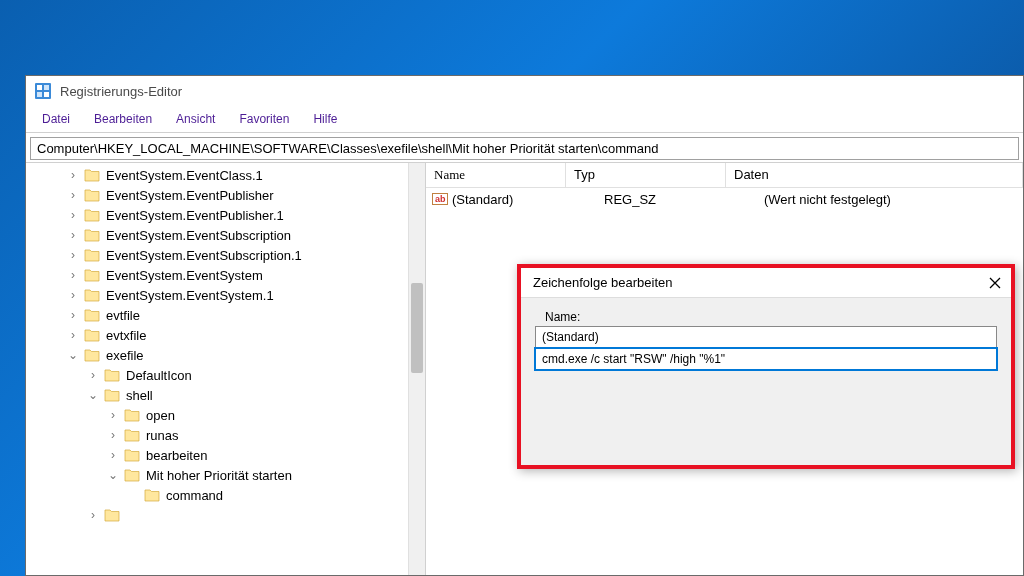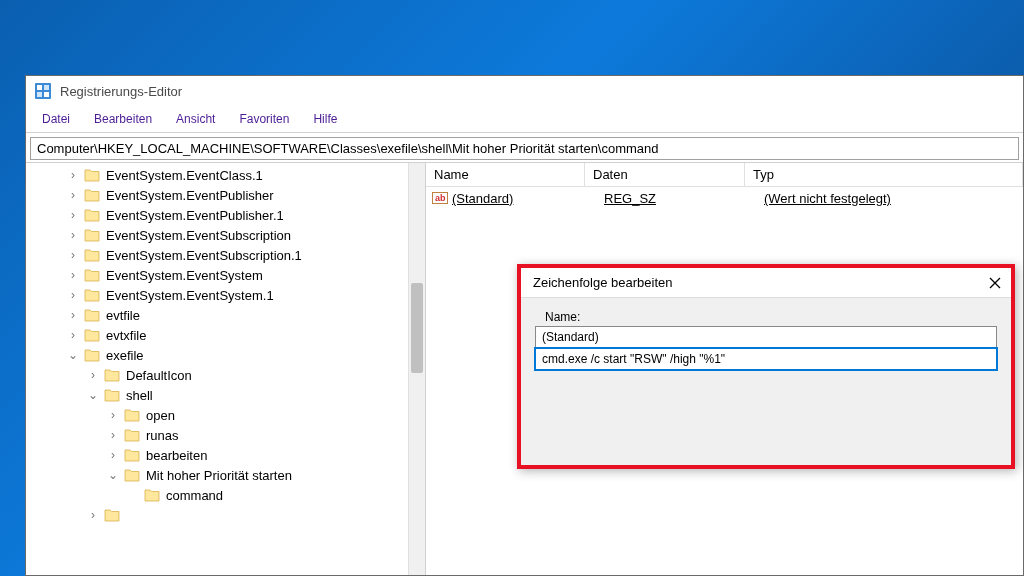"Name" .cols .col:nth-child(1) { font-family: none -> Liberation Serif, serif; width: 159px -> 140px }
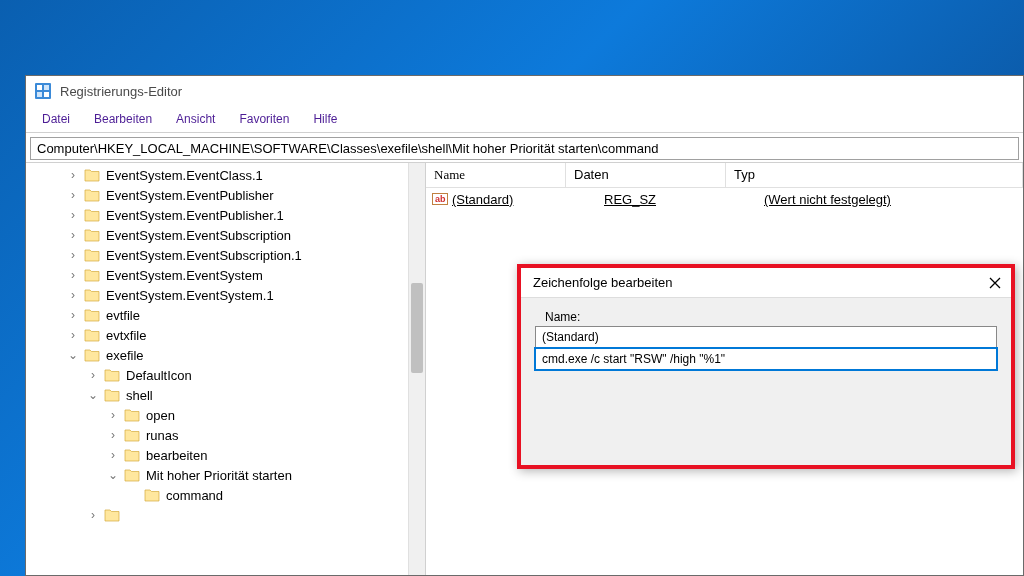"Daten" div.col { order: before "Typ" -> after "Typ" }
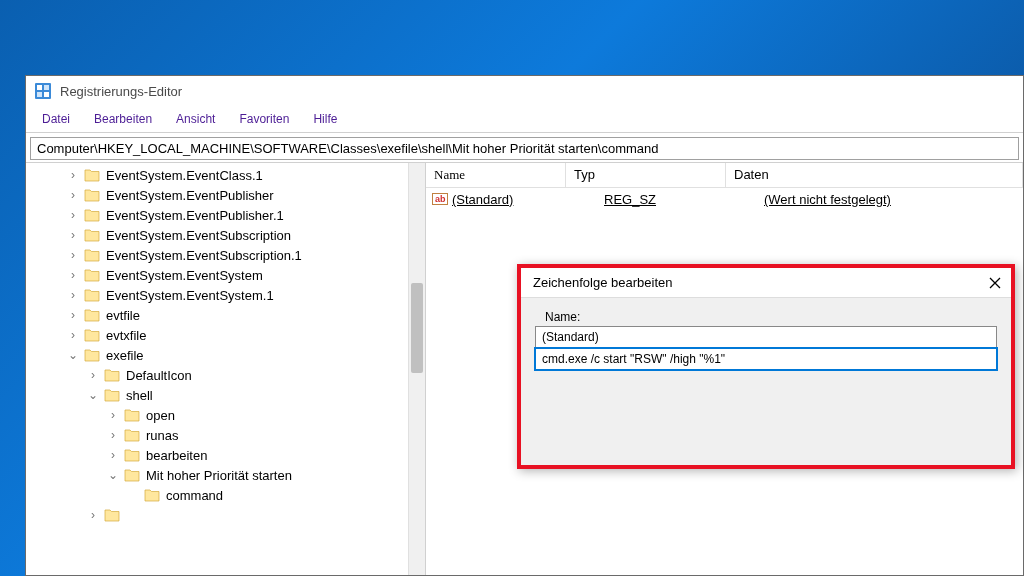"ab" .list-row .cell { text-decoration: underline -> none }
